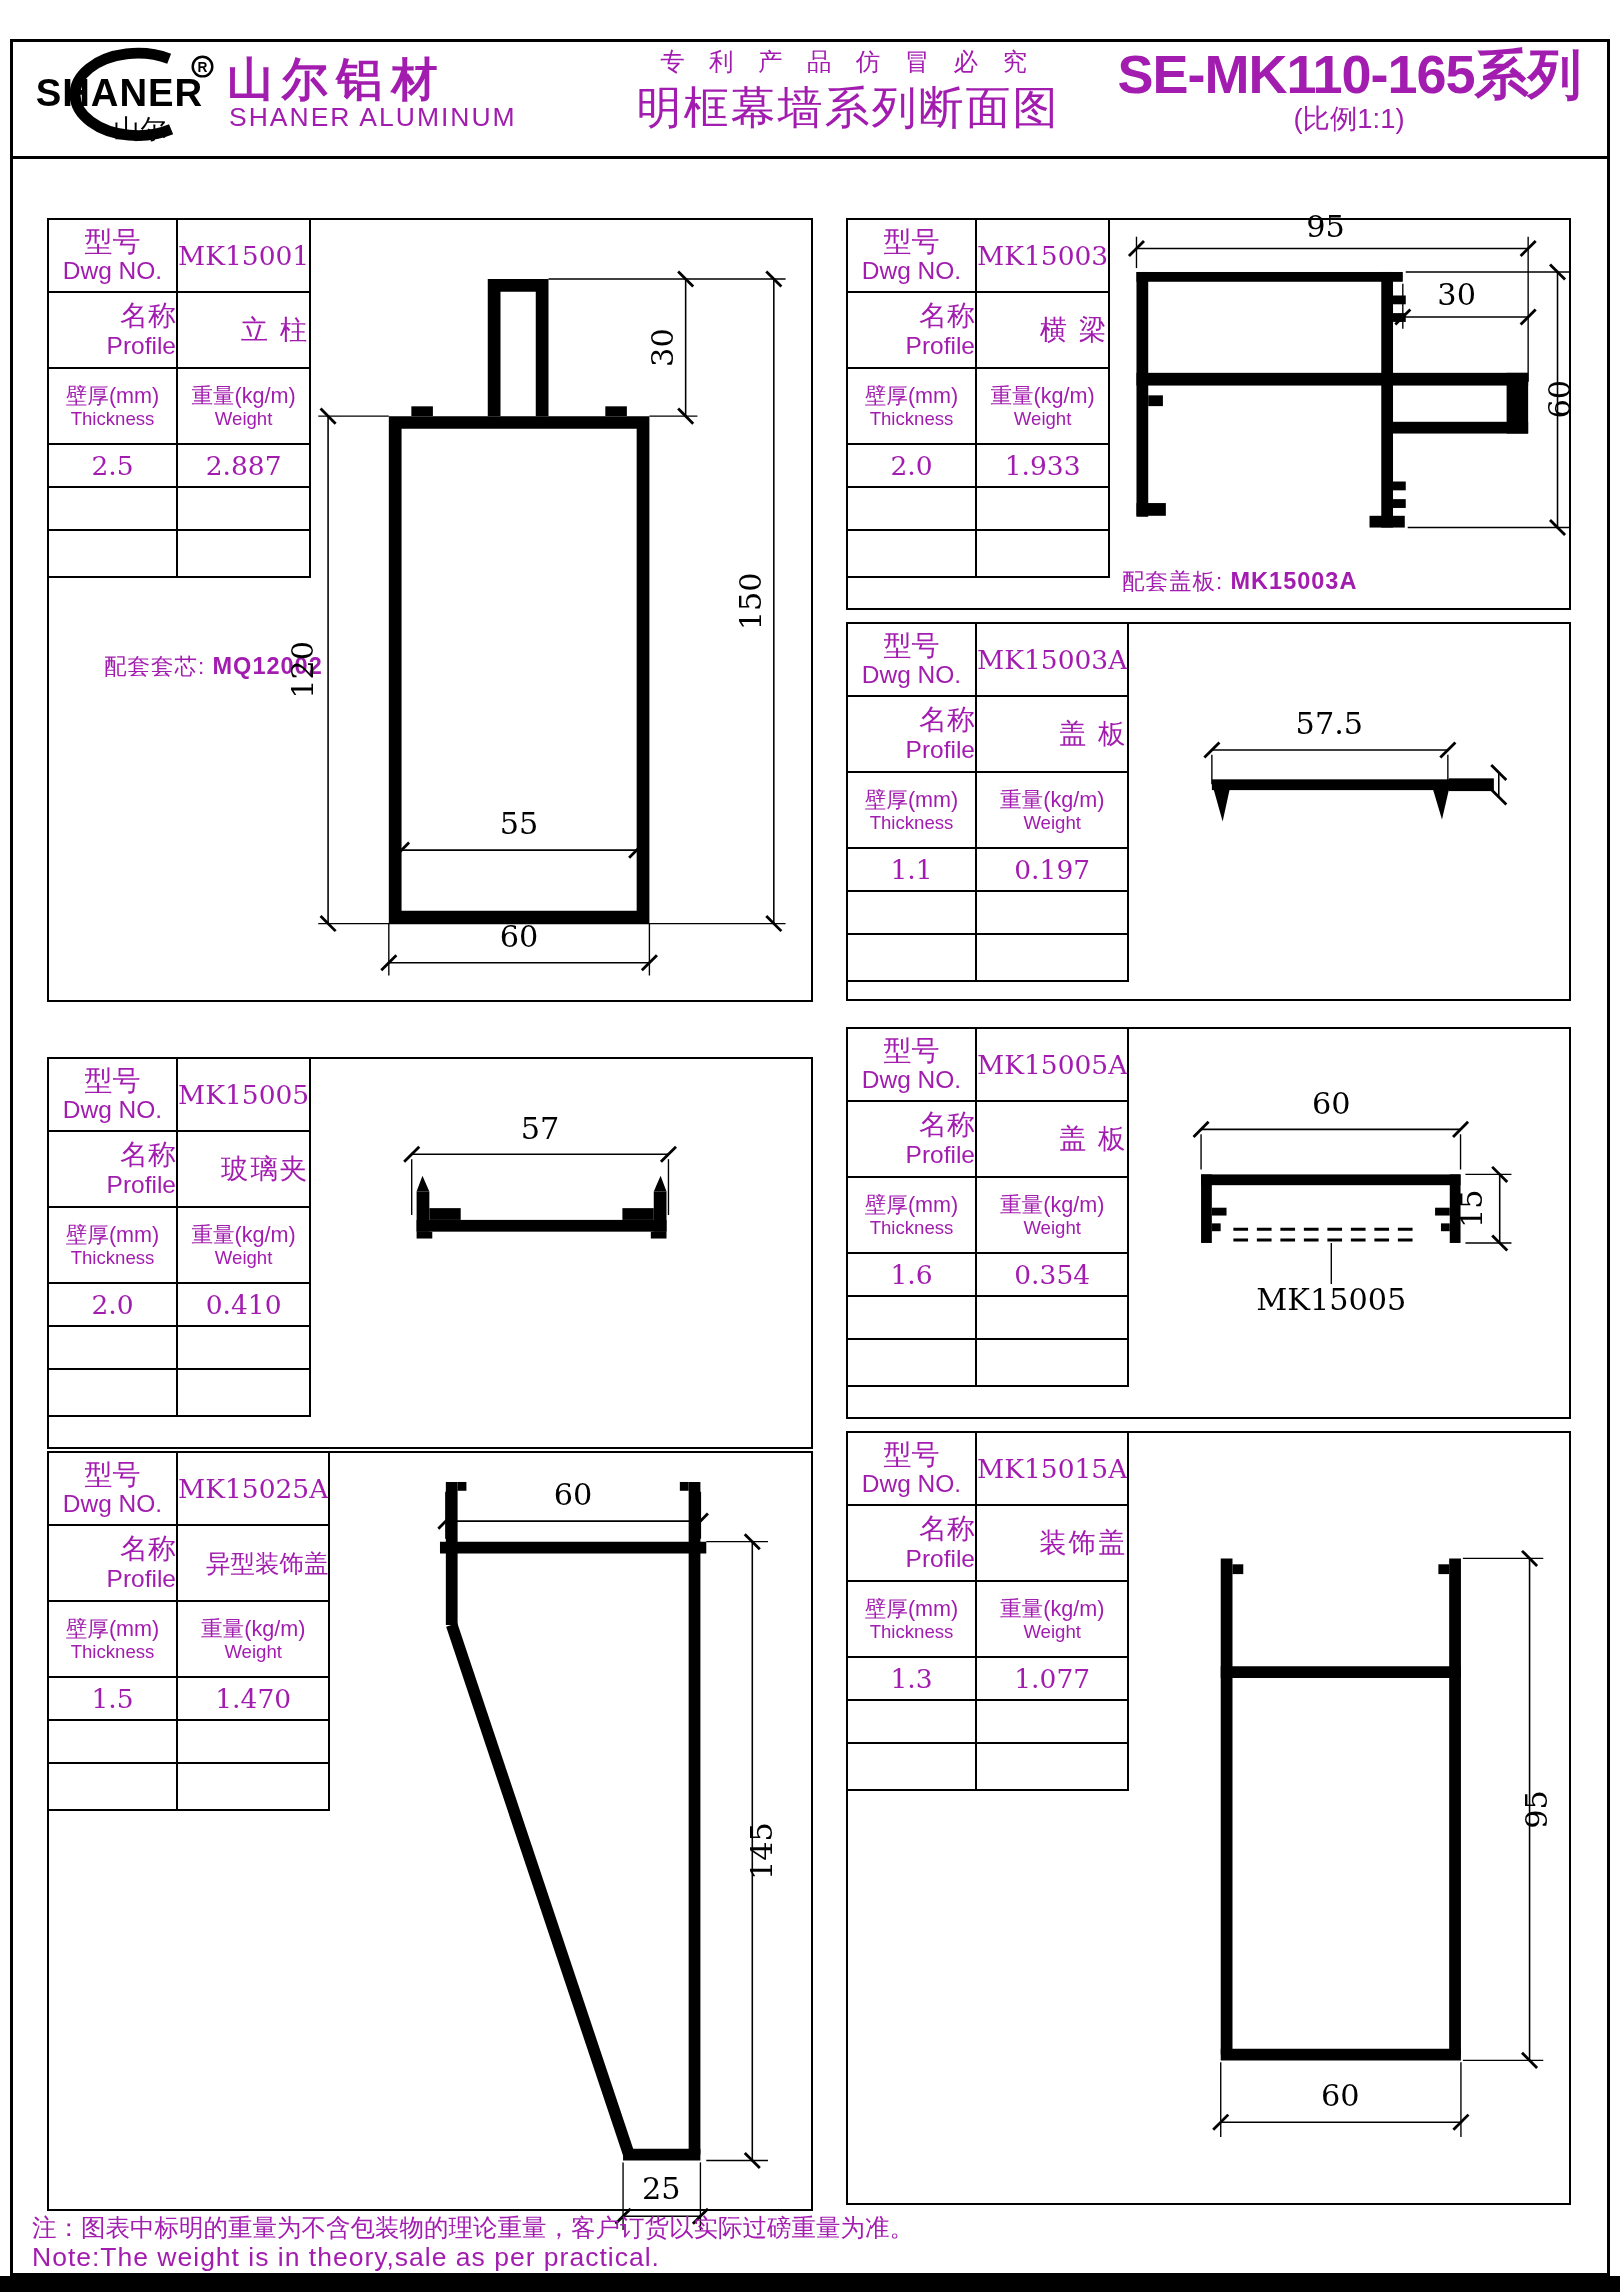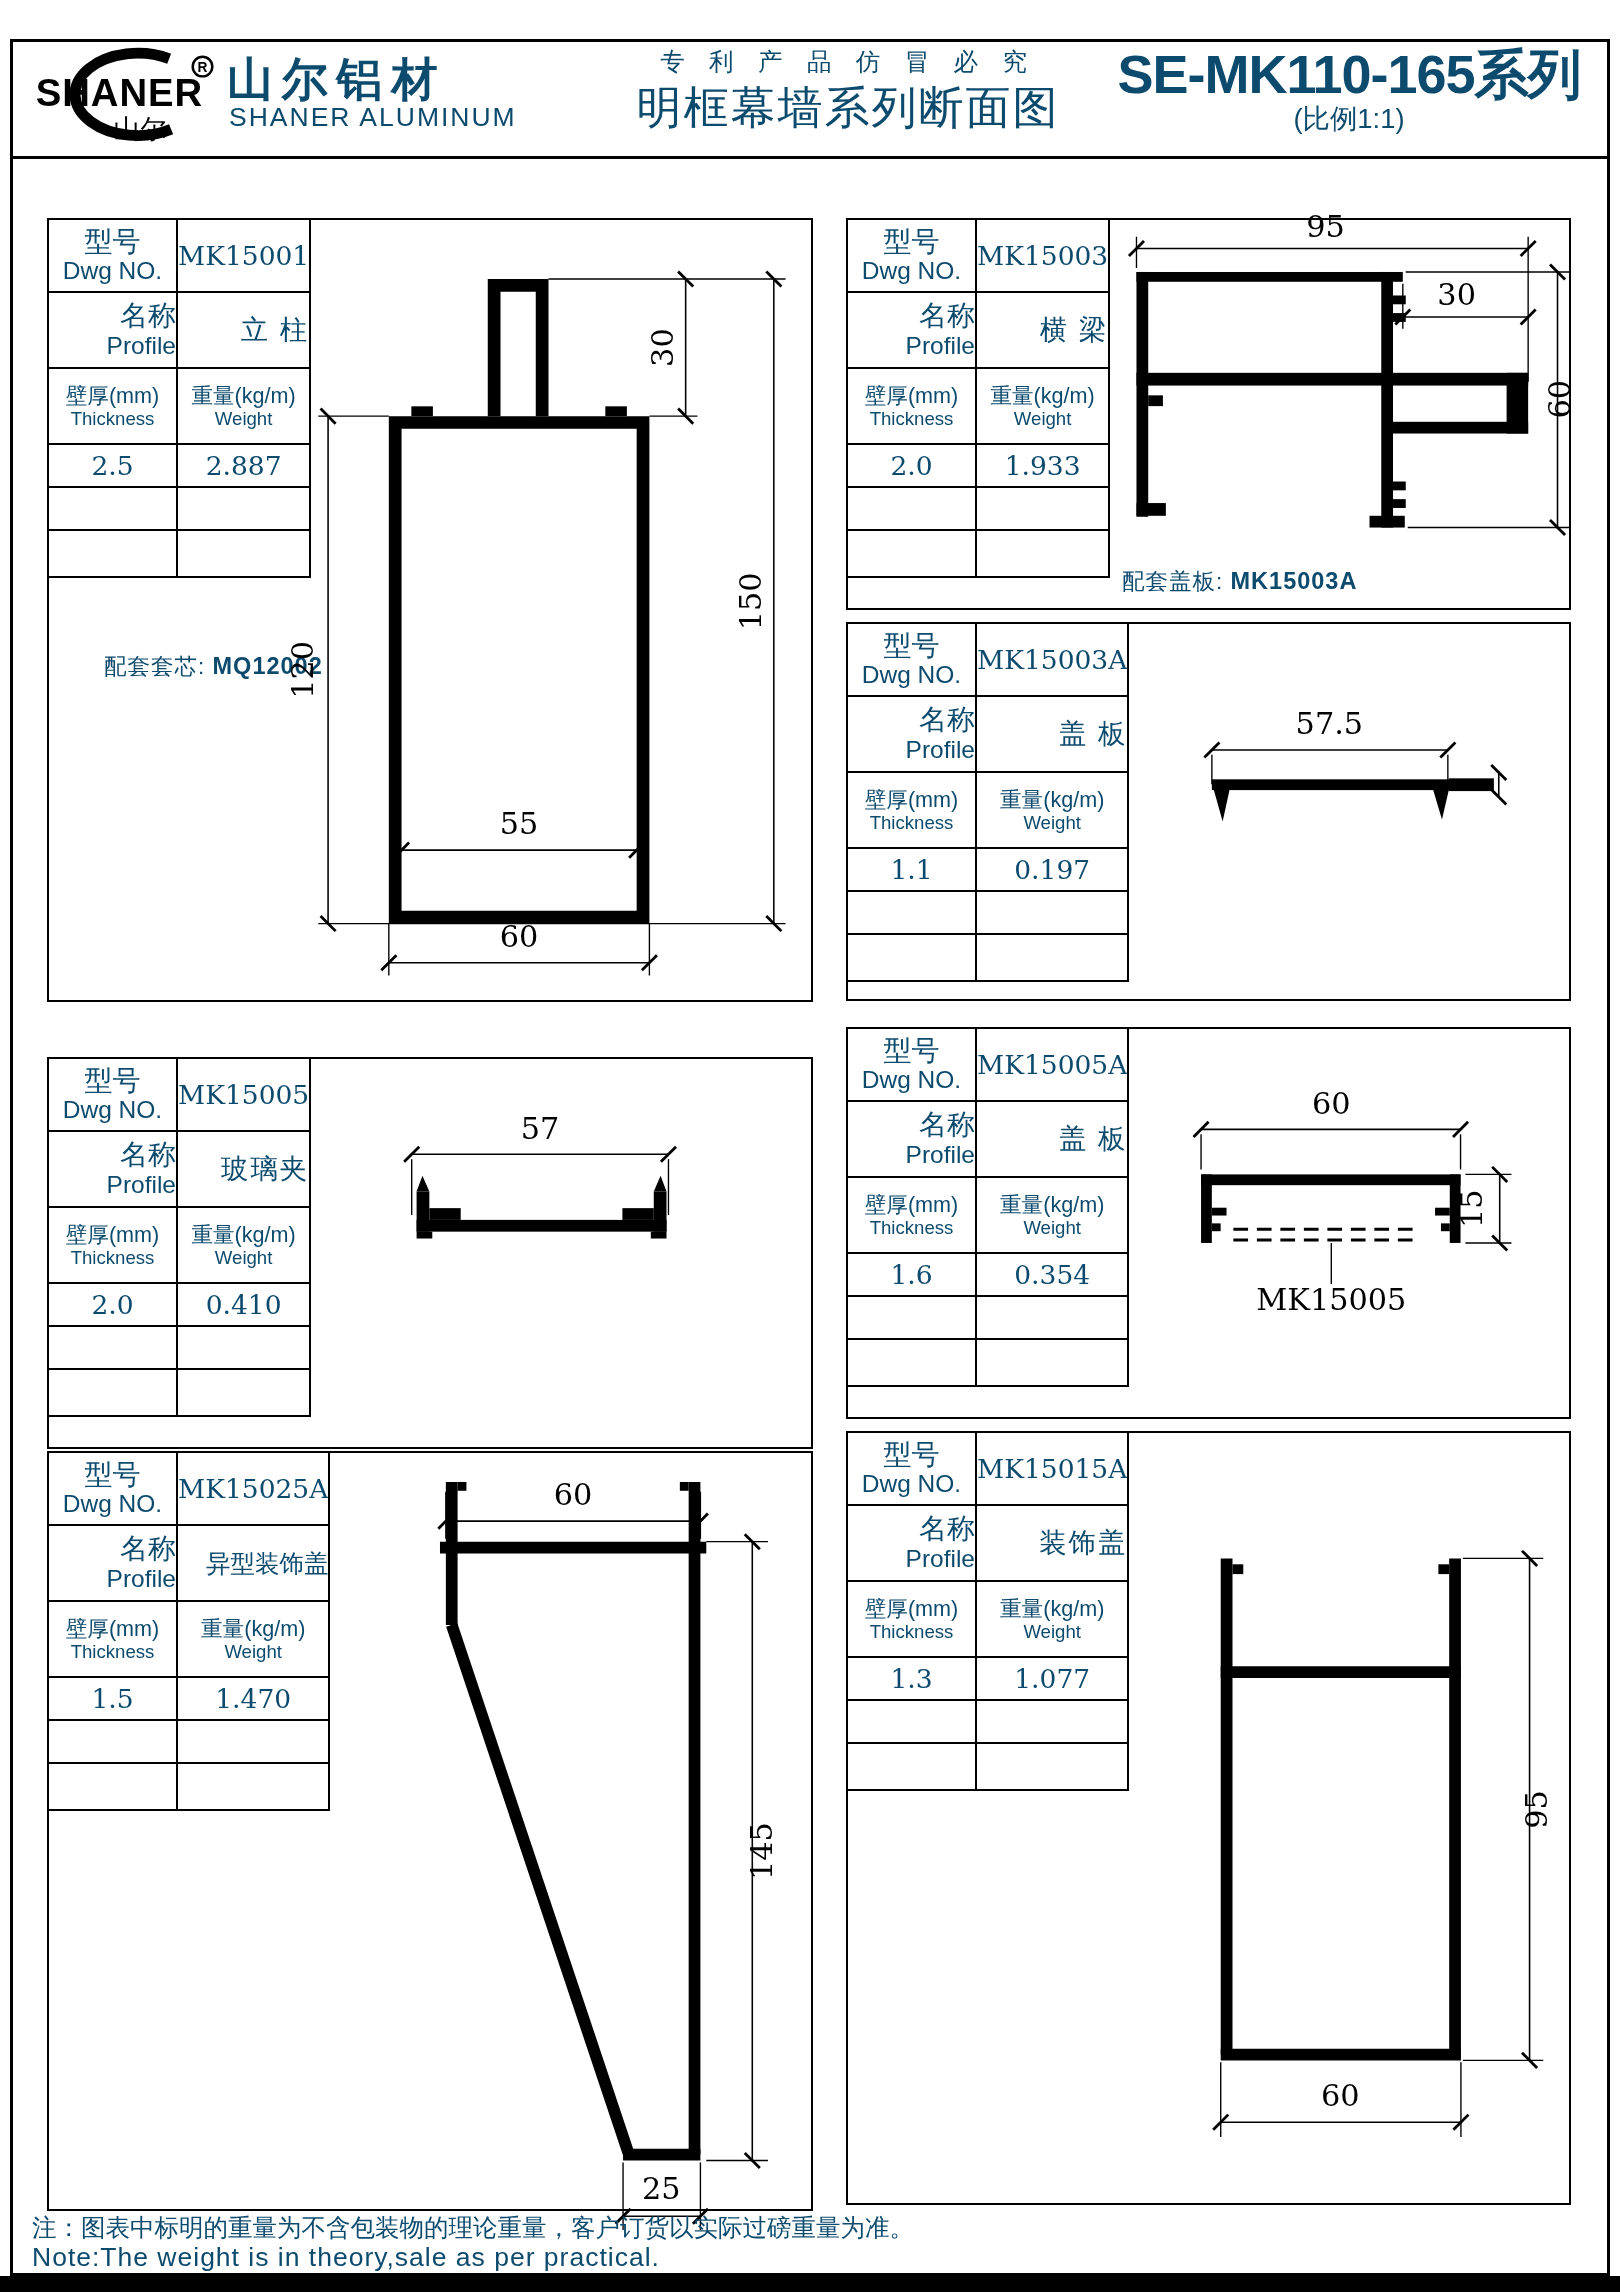"SHANER" #page { color: #0c4a6e -> #a21caf }
